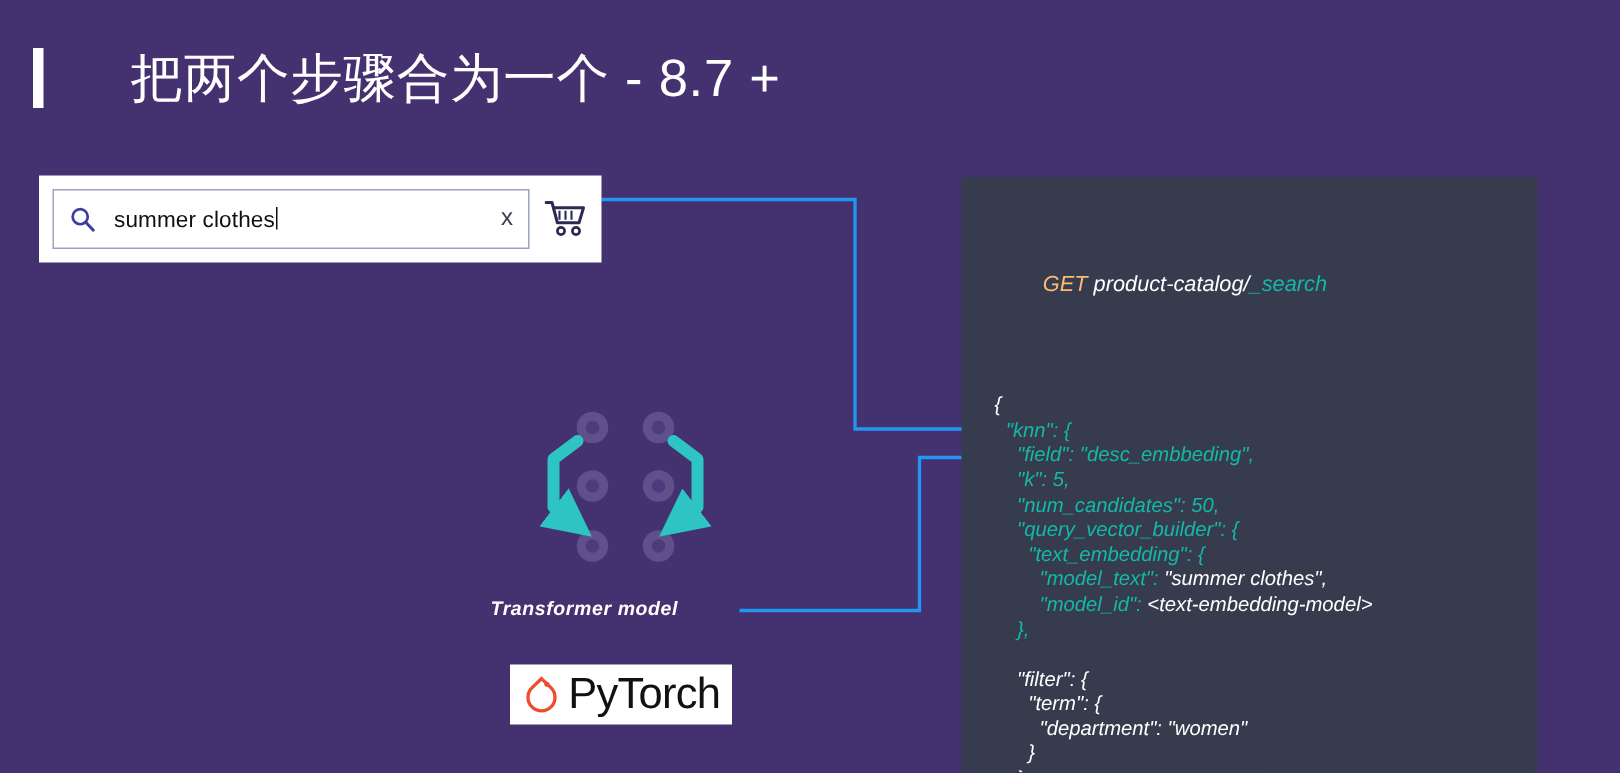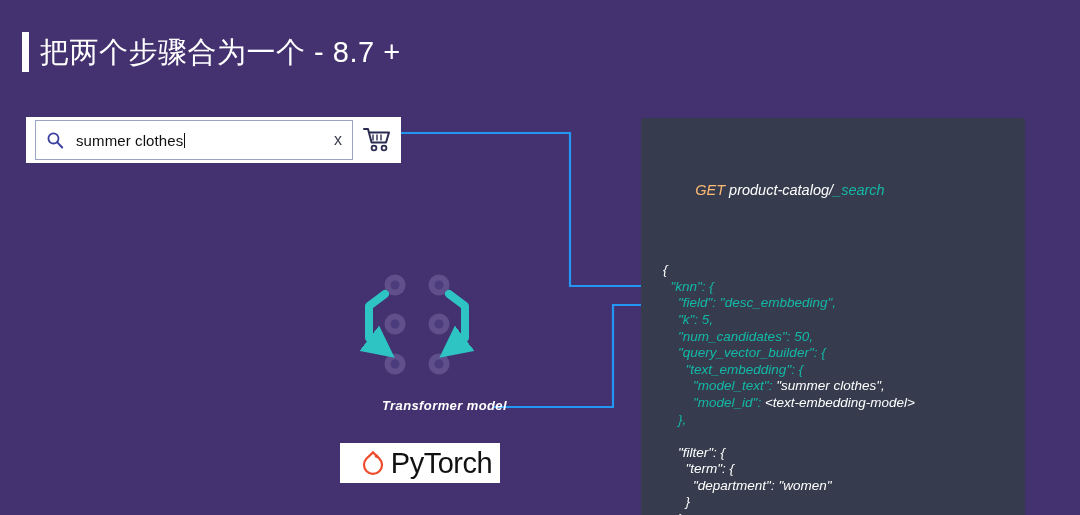"把两个步骤合为一个 - 8.7 +" .title-text { font-size: 29px -> 35px; margin-left: none -> 47px }
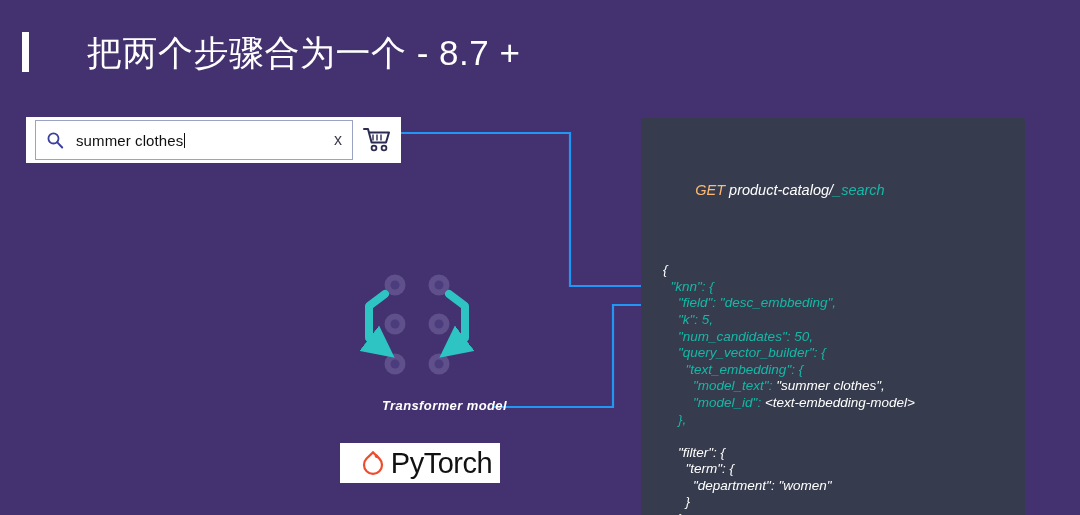"summer clothes" .search-widget { height: 46px -> 58px }
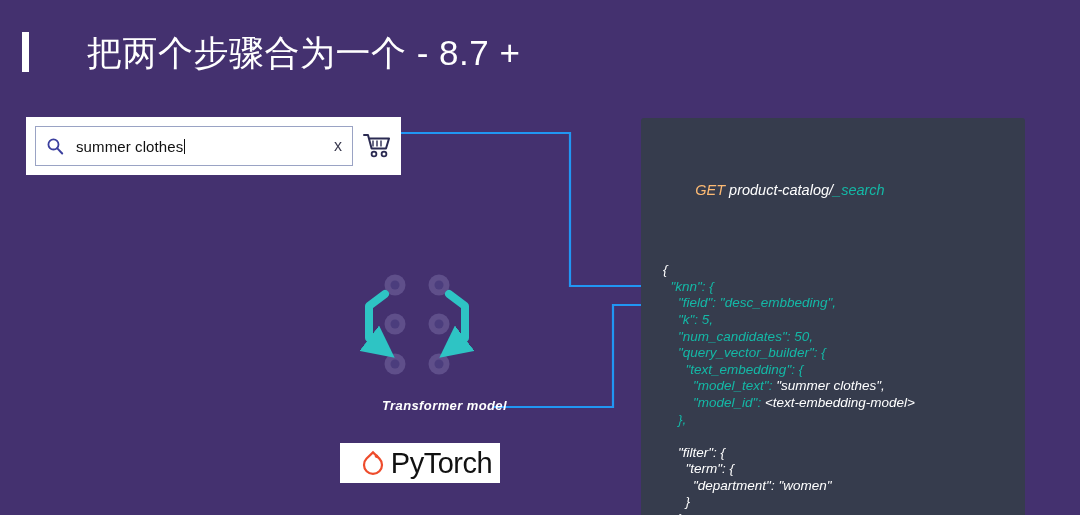"Transformer model" .transformer-label { text-align: right -> left }
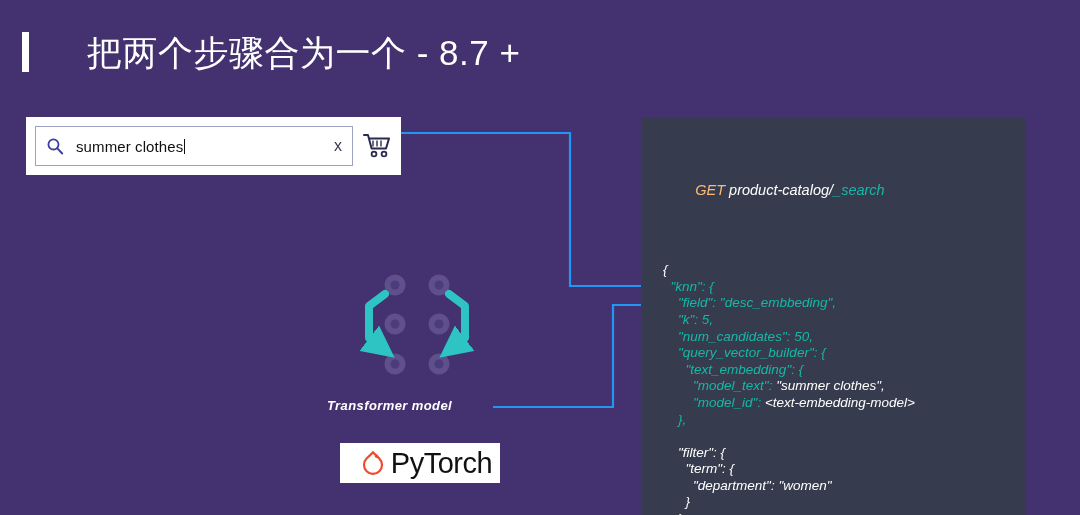"PyTorch" .pytorch { padding-left: 12px -> none }
